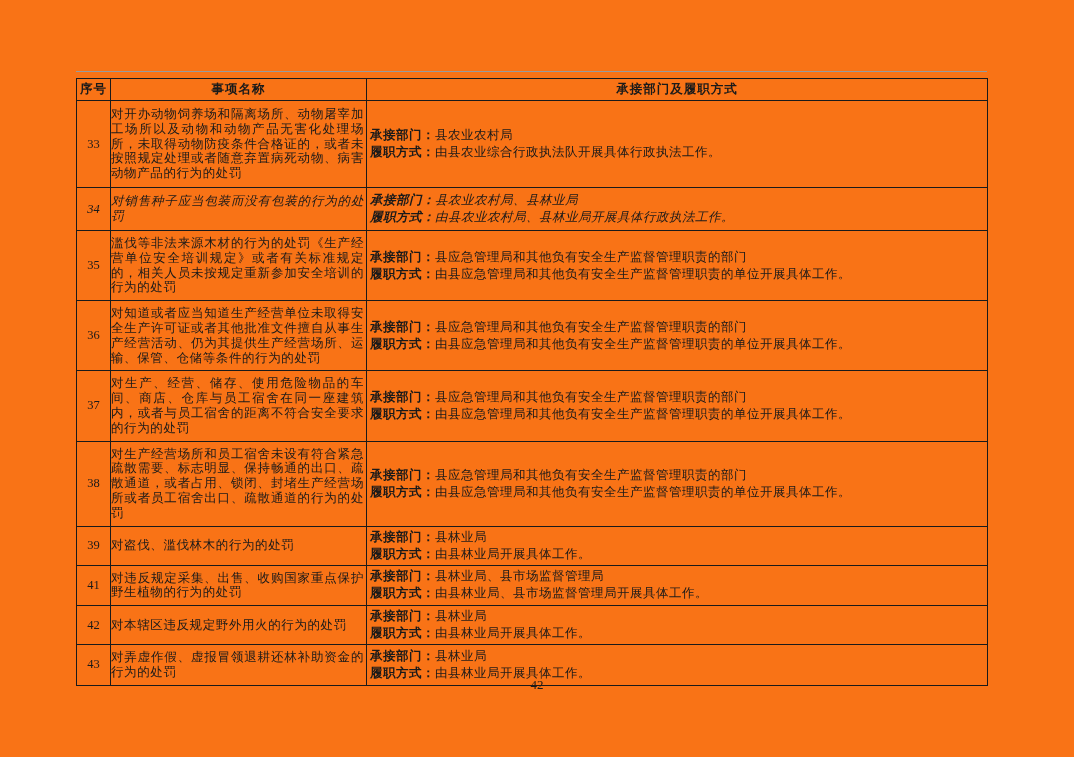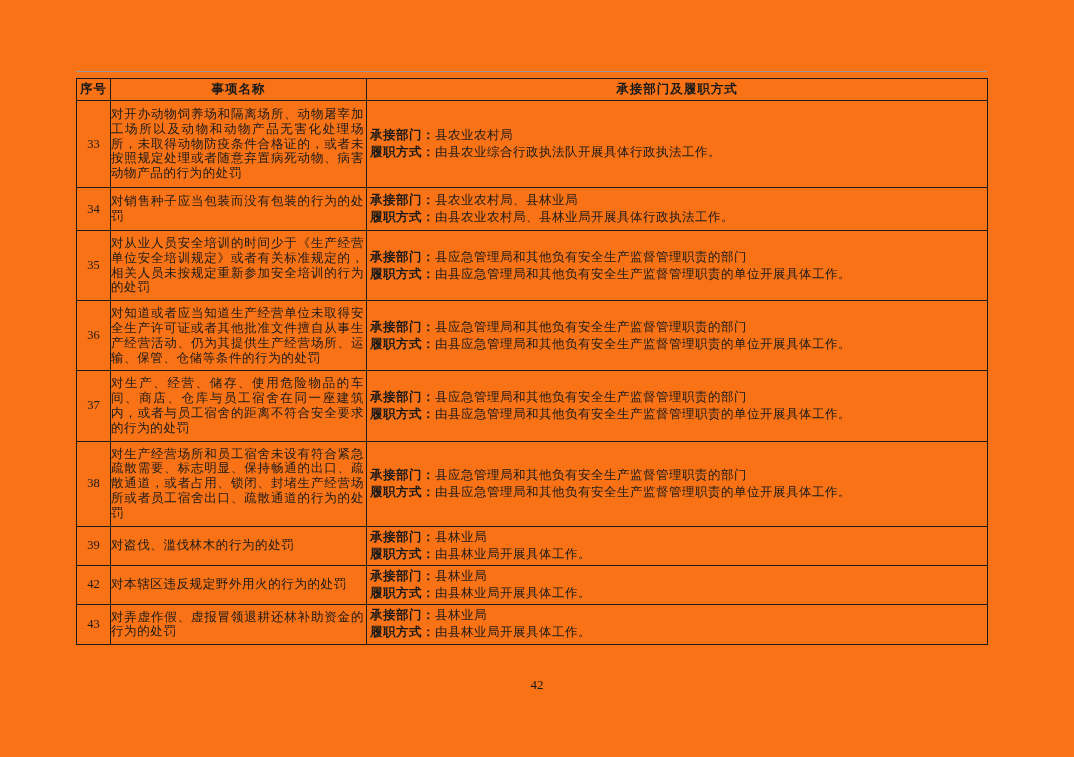"34" tbody tr:nth-child(2) { font-style: none -> italic }
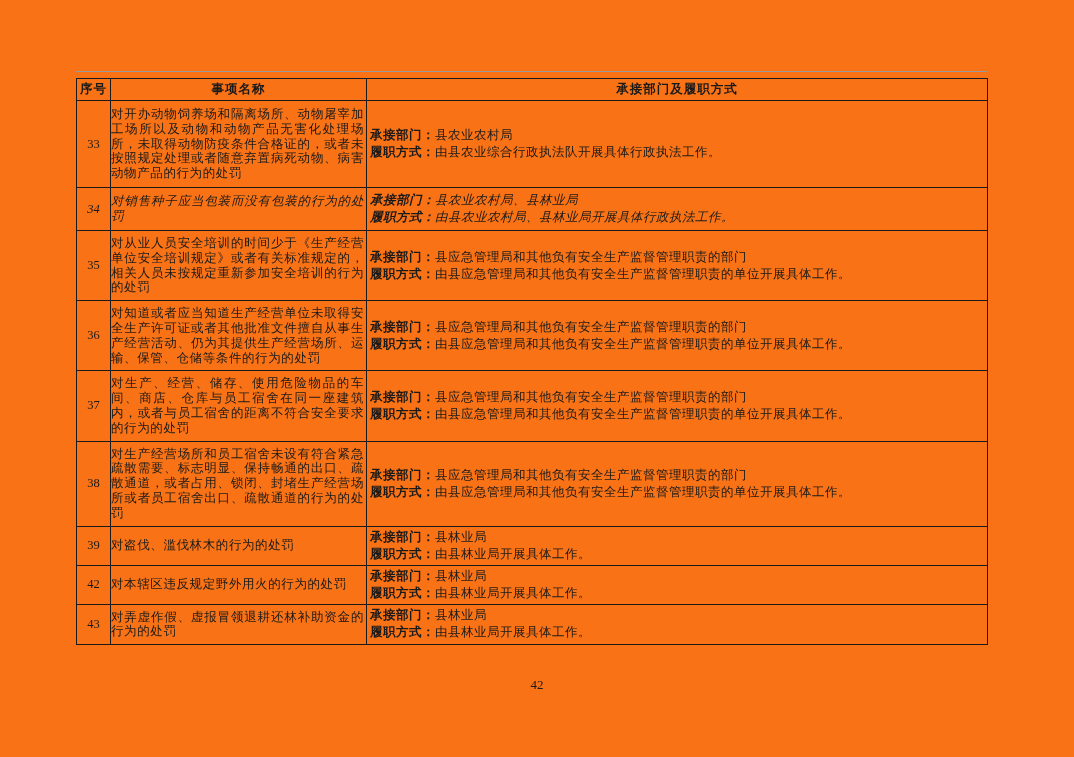"对从业人员安全培训的时间少于《生产经营单位安全培训规定》或者有关标准规定的，相关" td.c-name { text: 对从业人员安全培训的时间少于 -> 滥伐等非法来源木材的行为的处罚 }
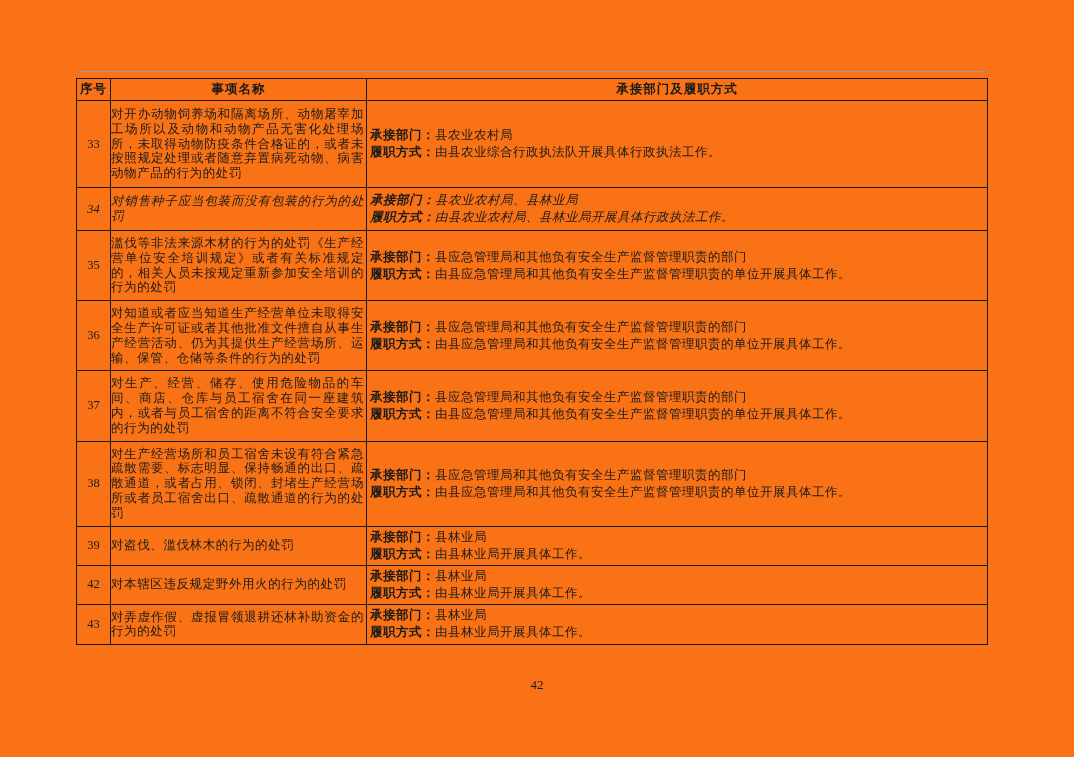"41" tr { html: none -> <tr> <td>41</td> <td>对违反规定采集、出售、收购国家重点保护野生植物的行为的处罚</td> <td> <div><span>承接部门：</span><span>县林业局、县市场监督管理局</span></div> <div><span>履职方式：</span><span>由县林业局、县市场监督管理局开展具体工作。</span></div> </td> </tr> }
